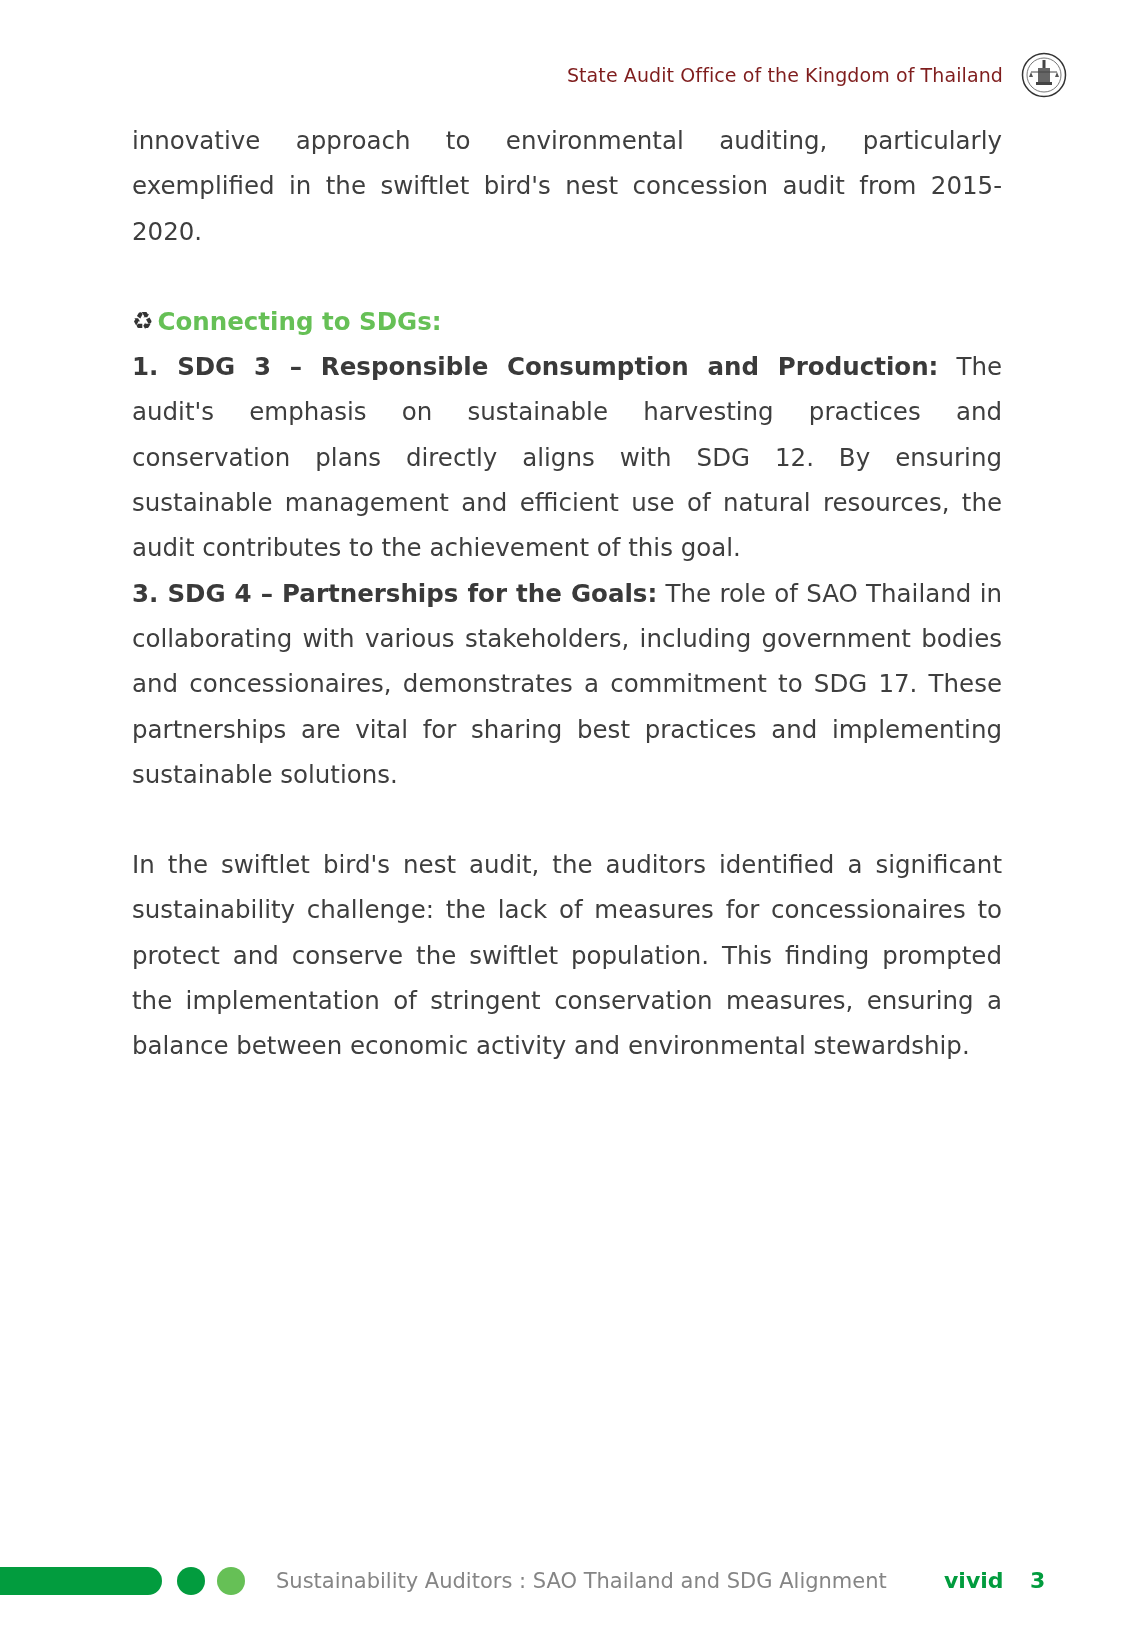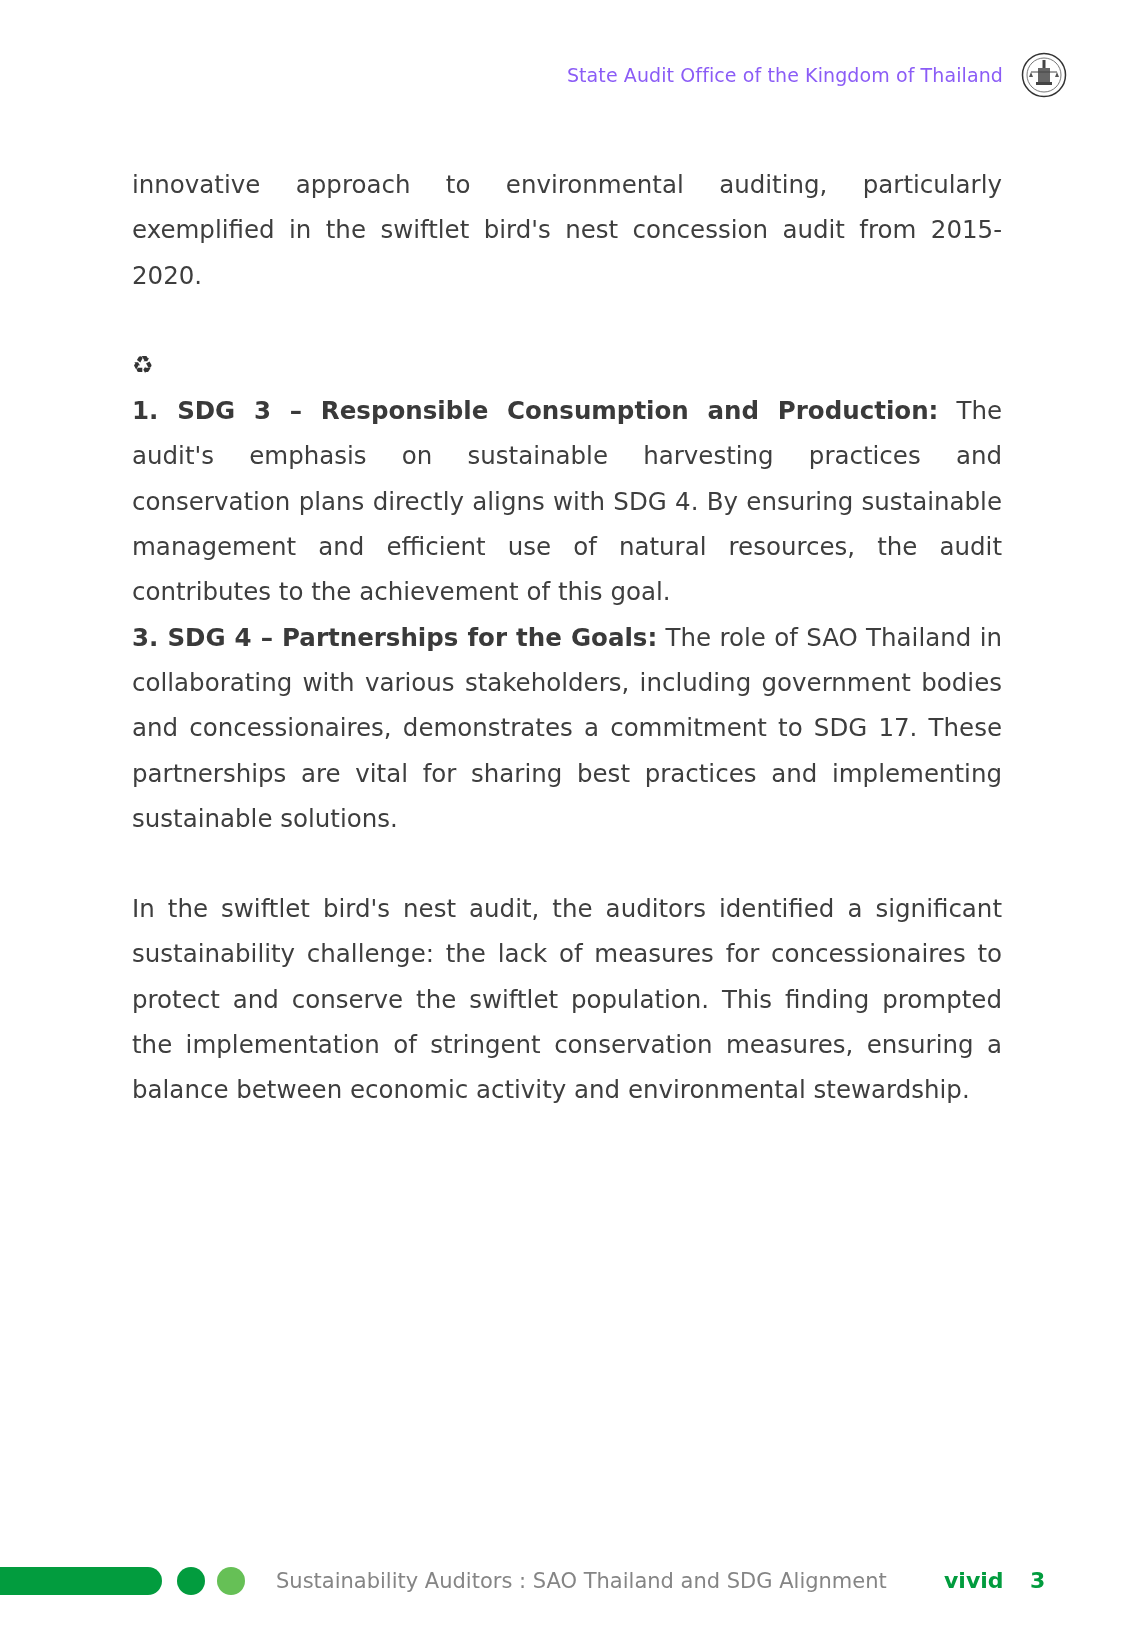"State Audit Office of the" .header-title { color: #8b5cf6 -> #7f1d1d }
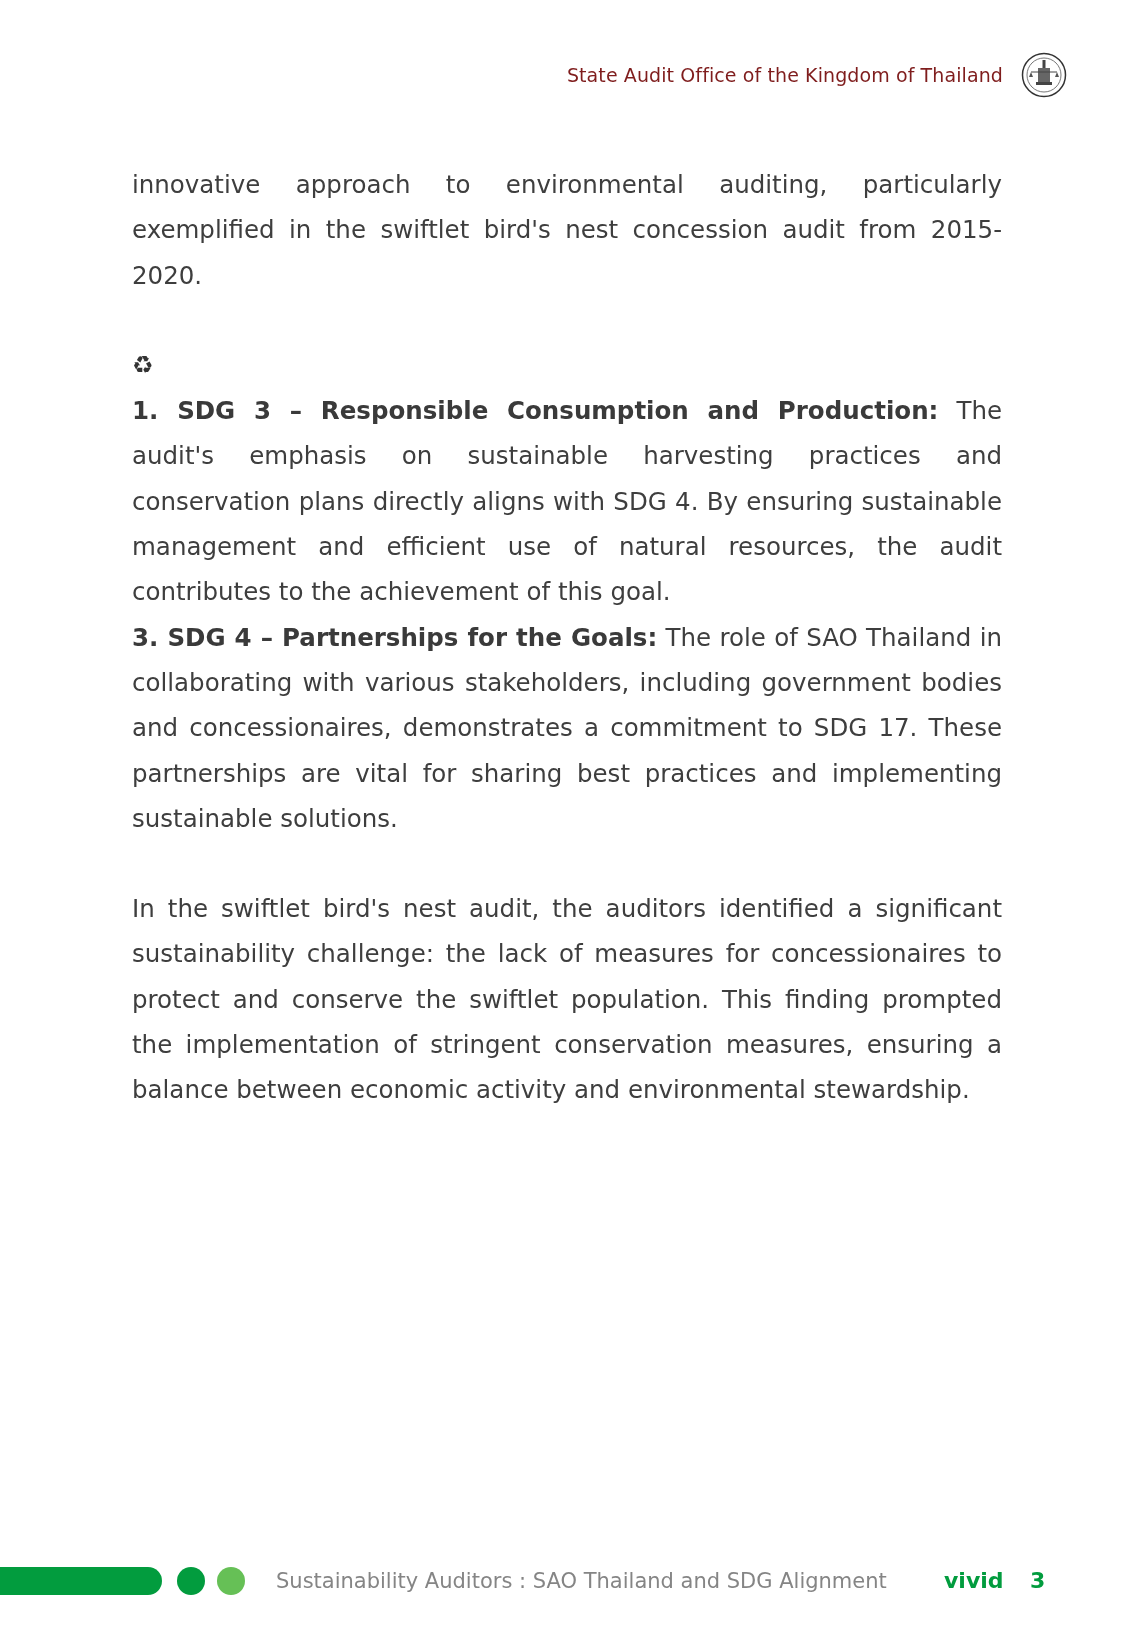"innovative approach to environmental" .content { margin-top: 44px -> none }
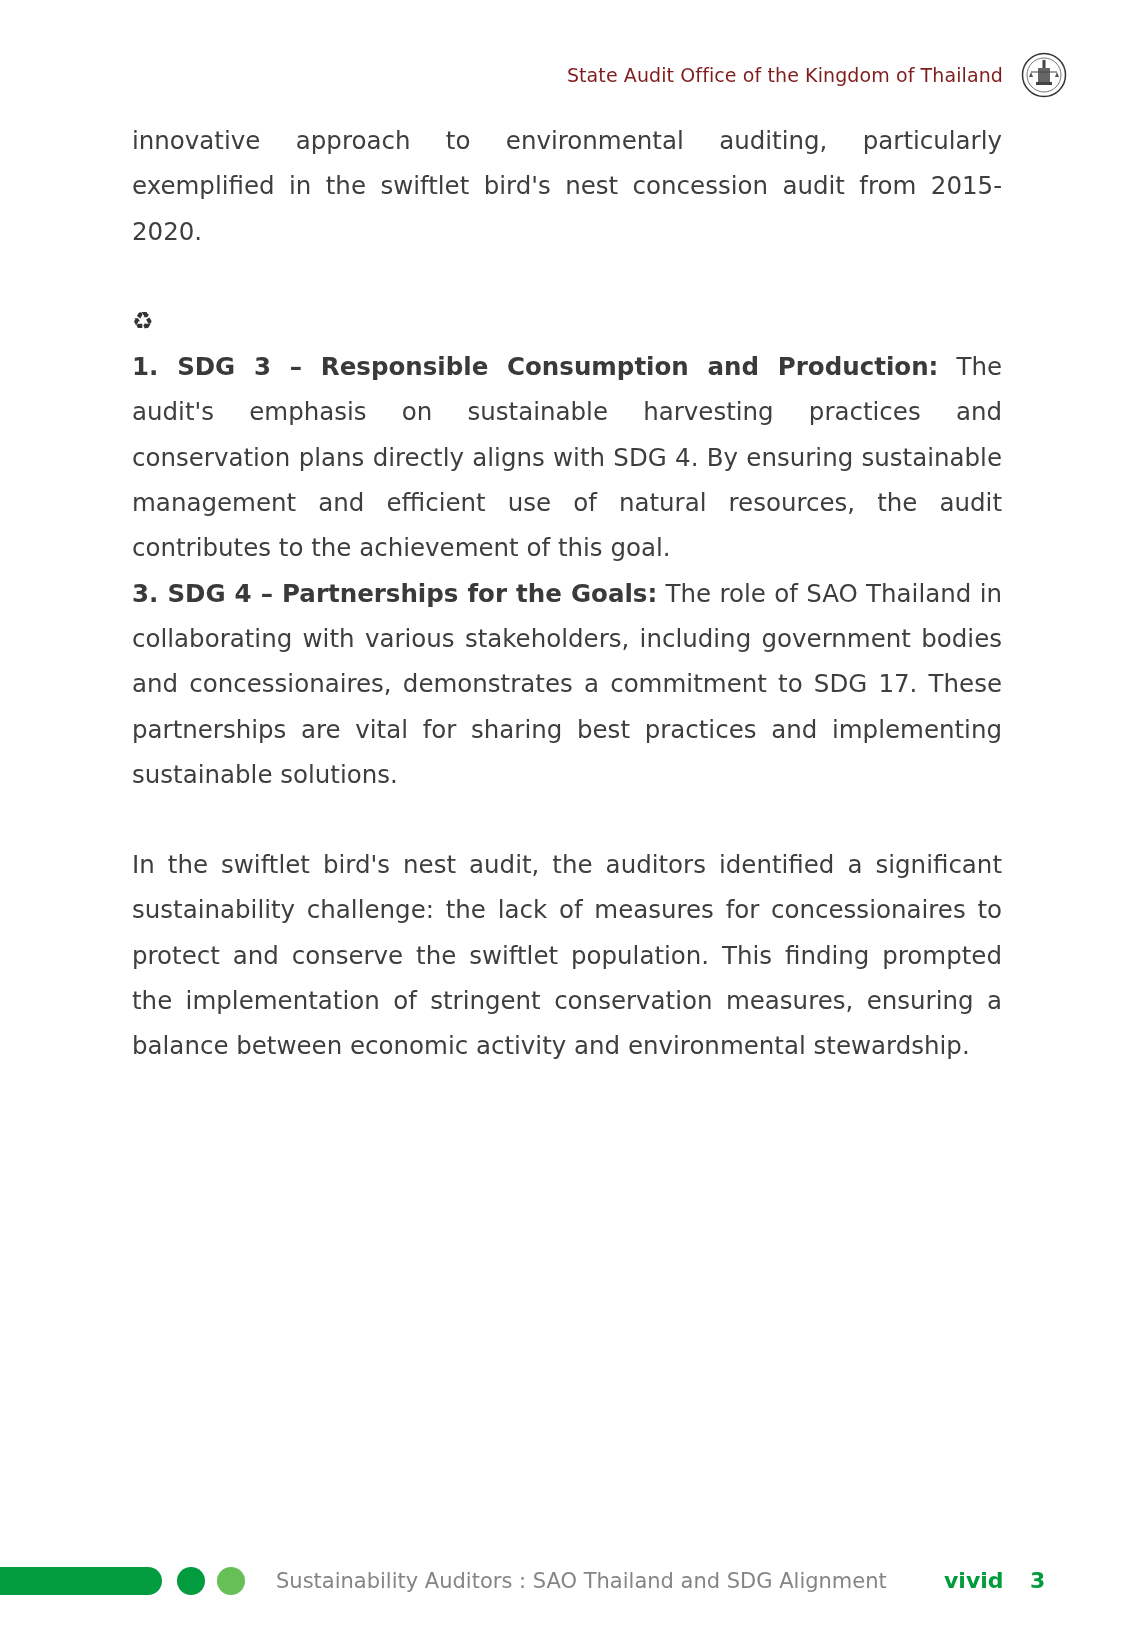"Connecting to SDGs:" span { html: none -> <span>Connecting to SDGs:</span> }
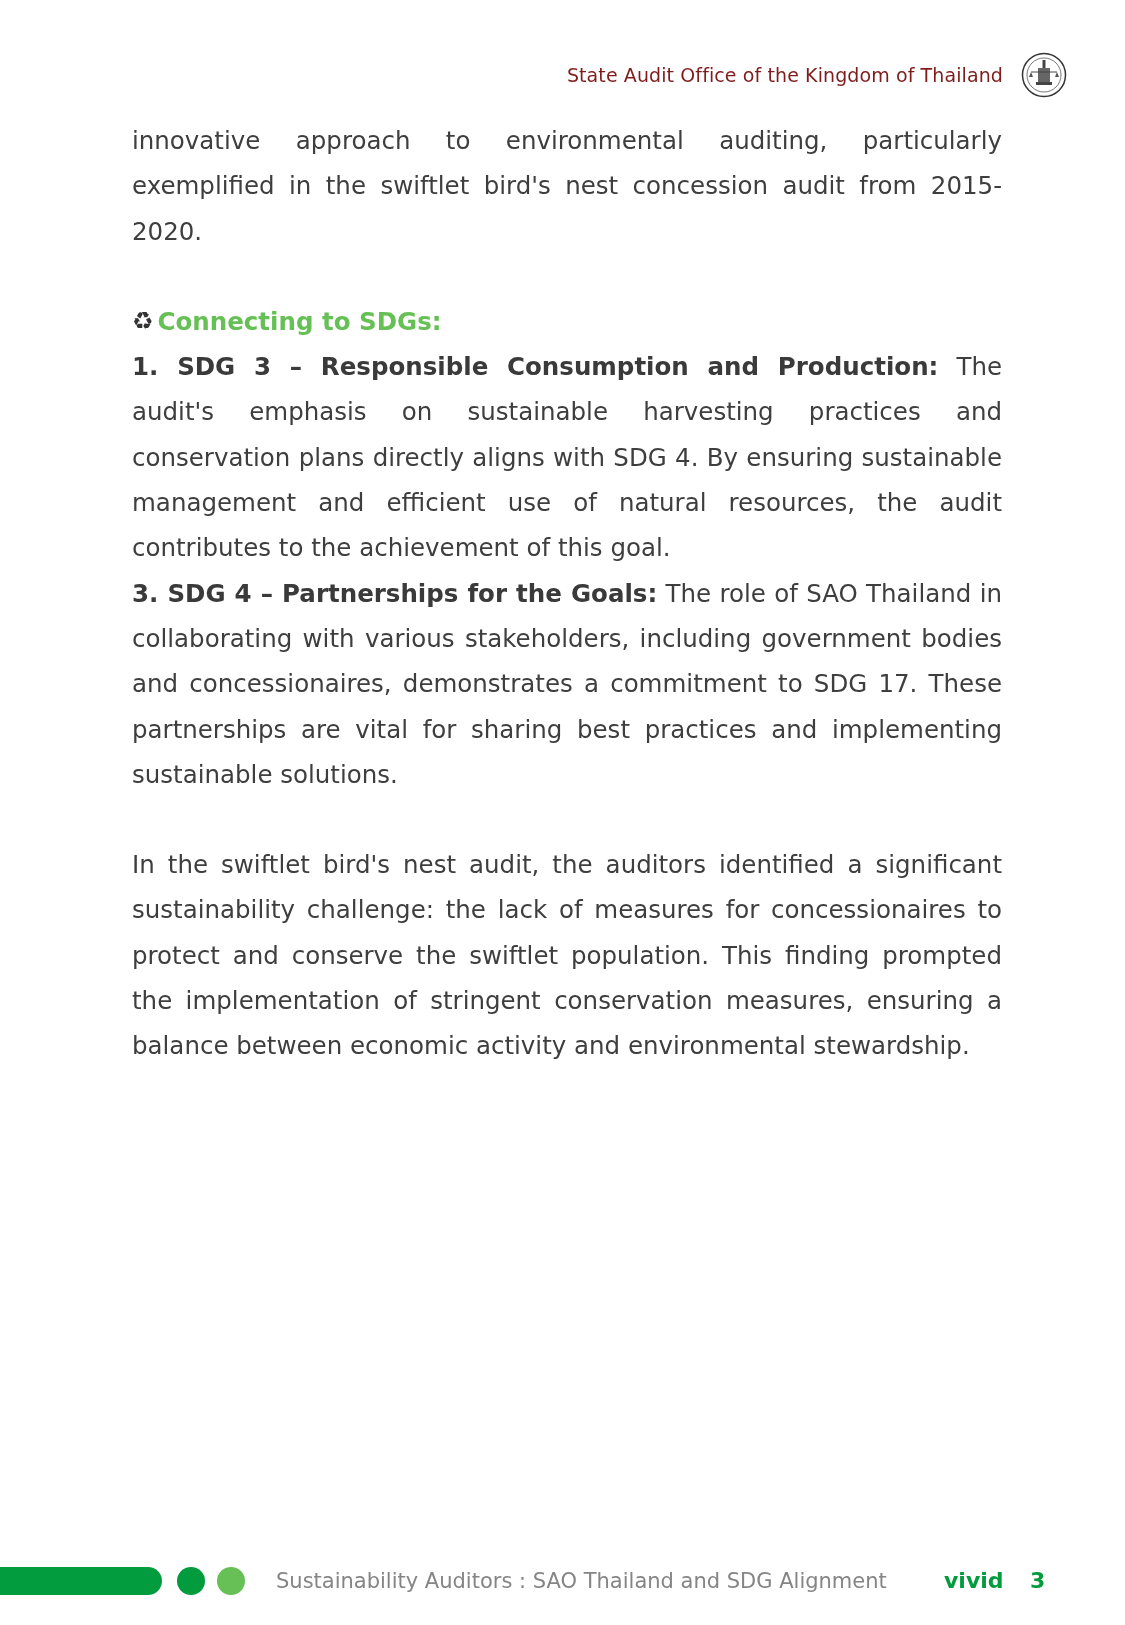"The audit's emphasis on sustainable" span { text: 4 -> 12 }
